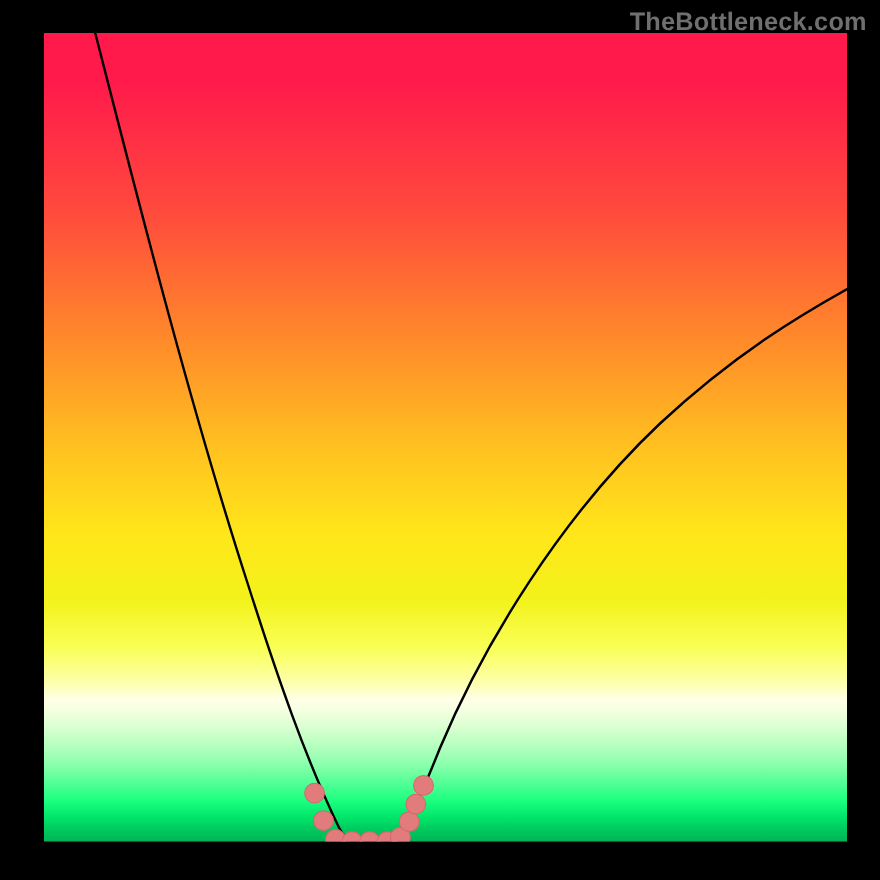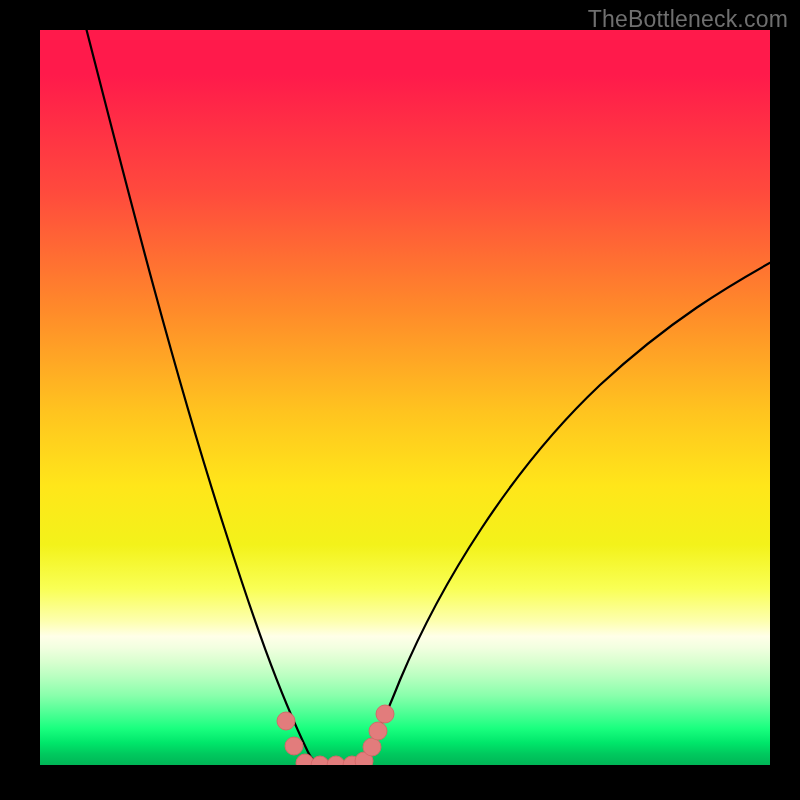"TheBottleneck.com" .watermark { font-weight: 400 -> 700 }
